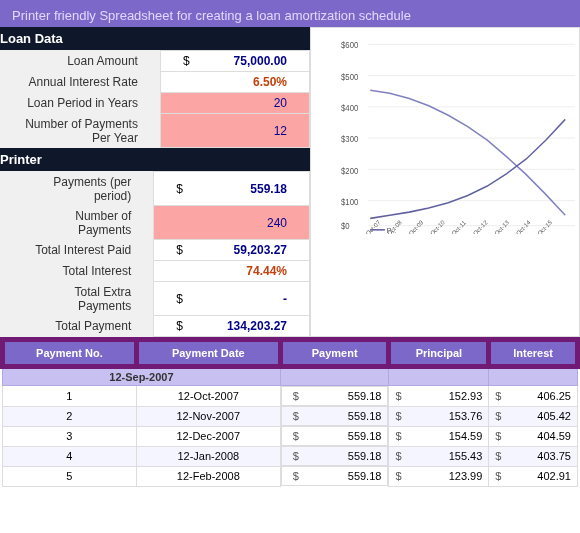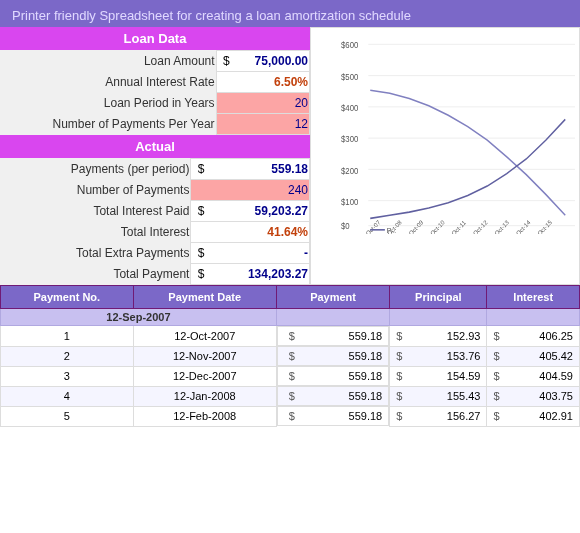"Loan Data" .section-header { background: #d946ef -> #0f172a; text-align: center -> left }
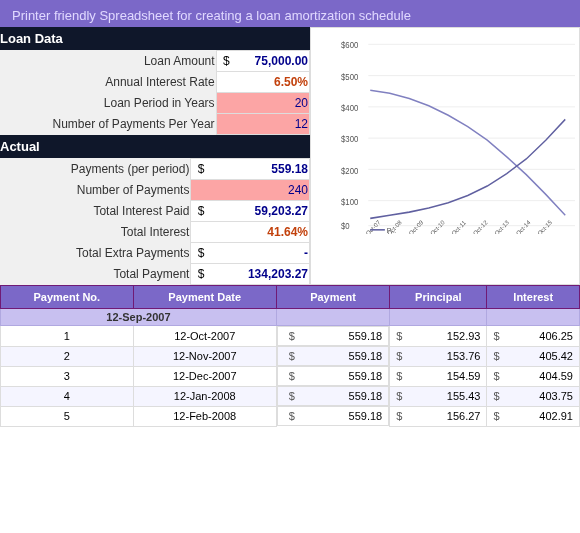"Loan Amount" .data-table td { padding: 3px 1px -> 3px 22px }
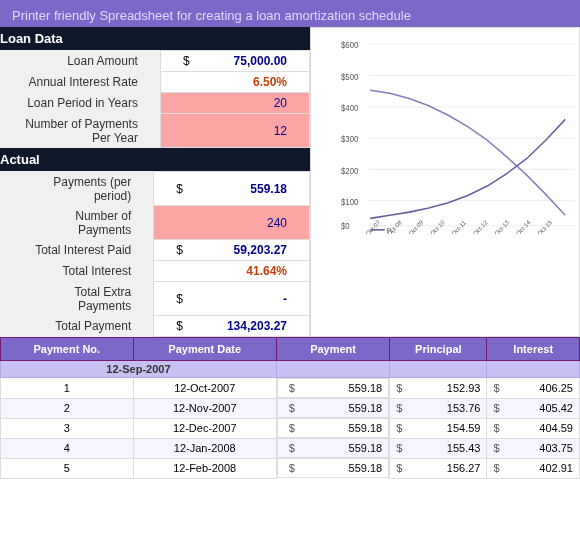"Actual" div.section-header { text: Actual -> Printer }
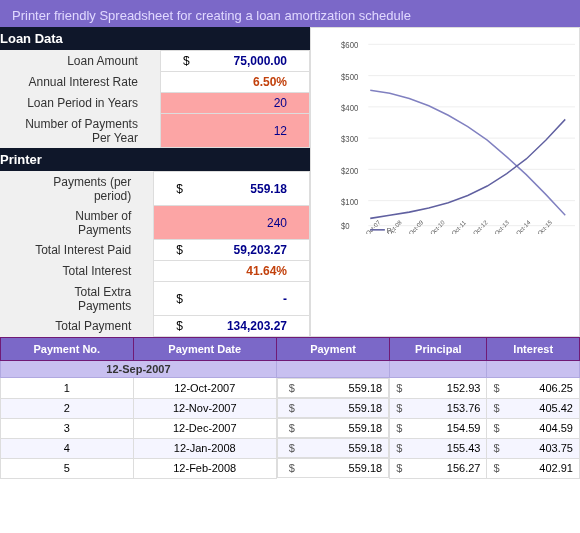"41.64%" td.pct-cell { text: 41.64% -> 74.44% }
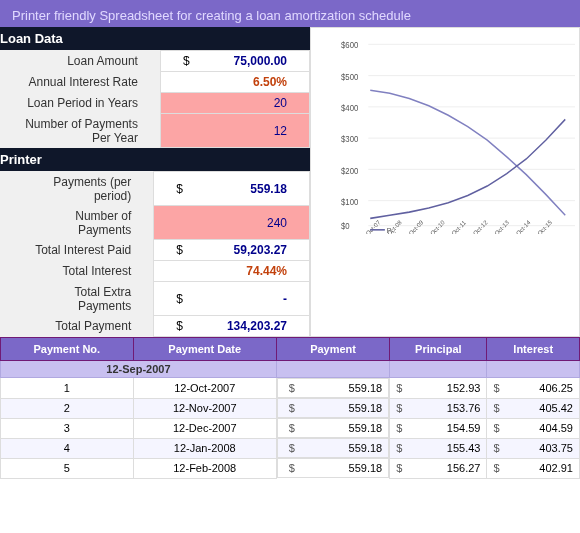"Payment No." .payments-table th { border: 1px solid #701a75 -> 5px solid #701a75 }
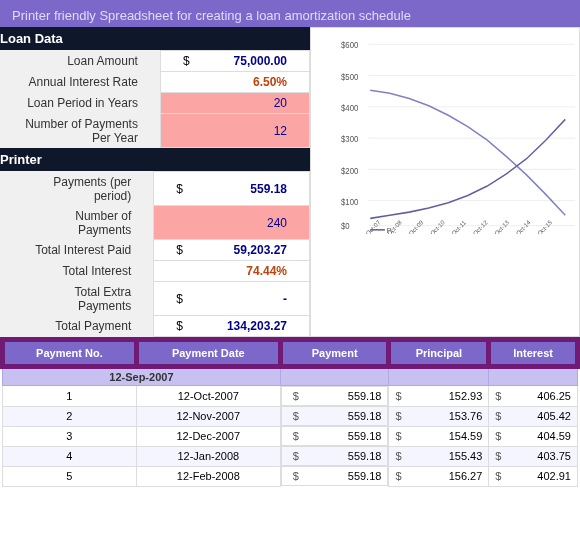"156.27" span { text: 156.27 -> 123.99 }
